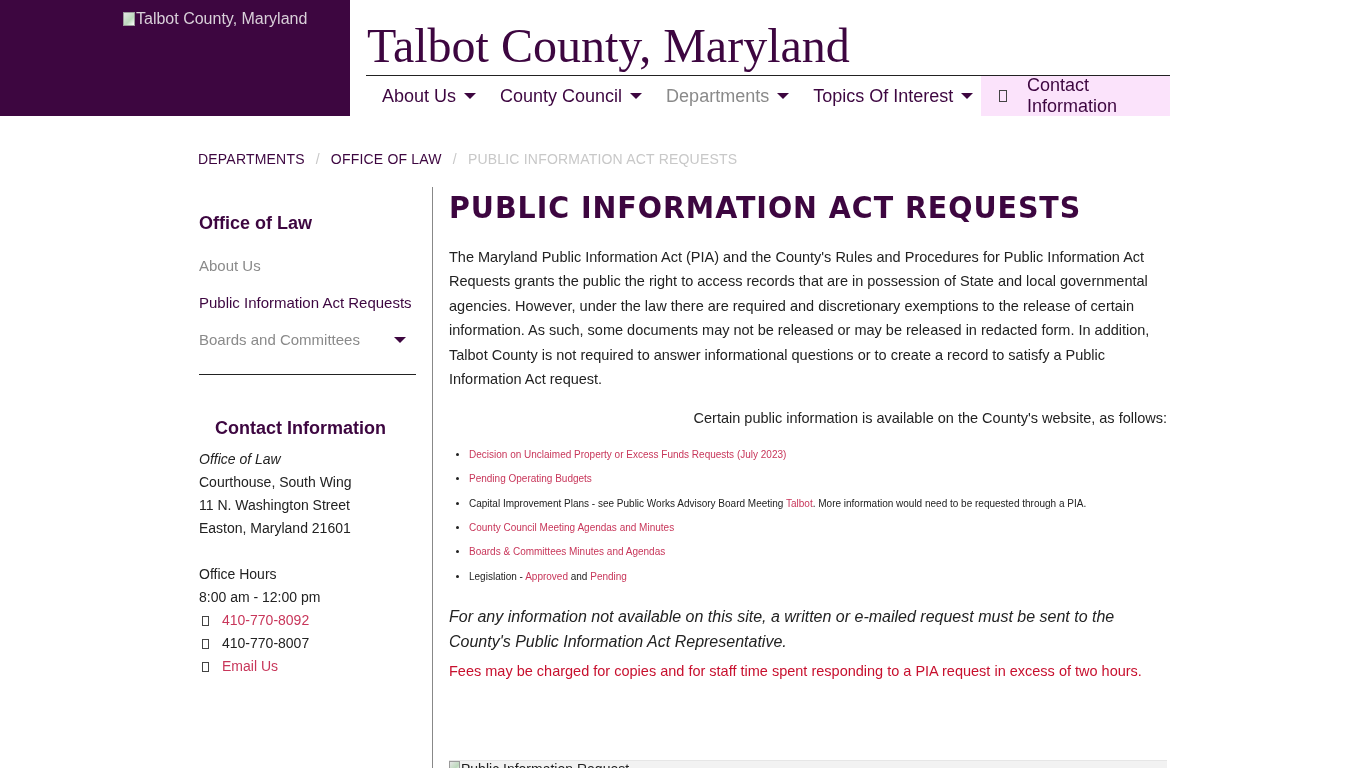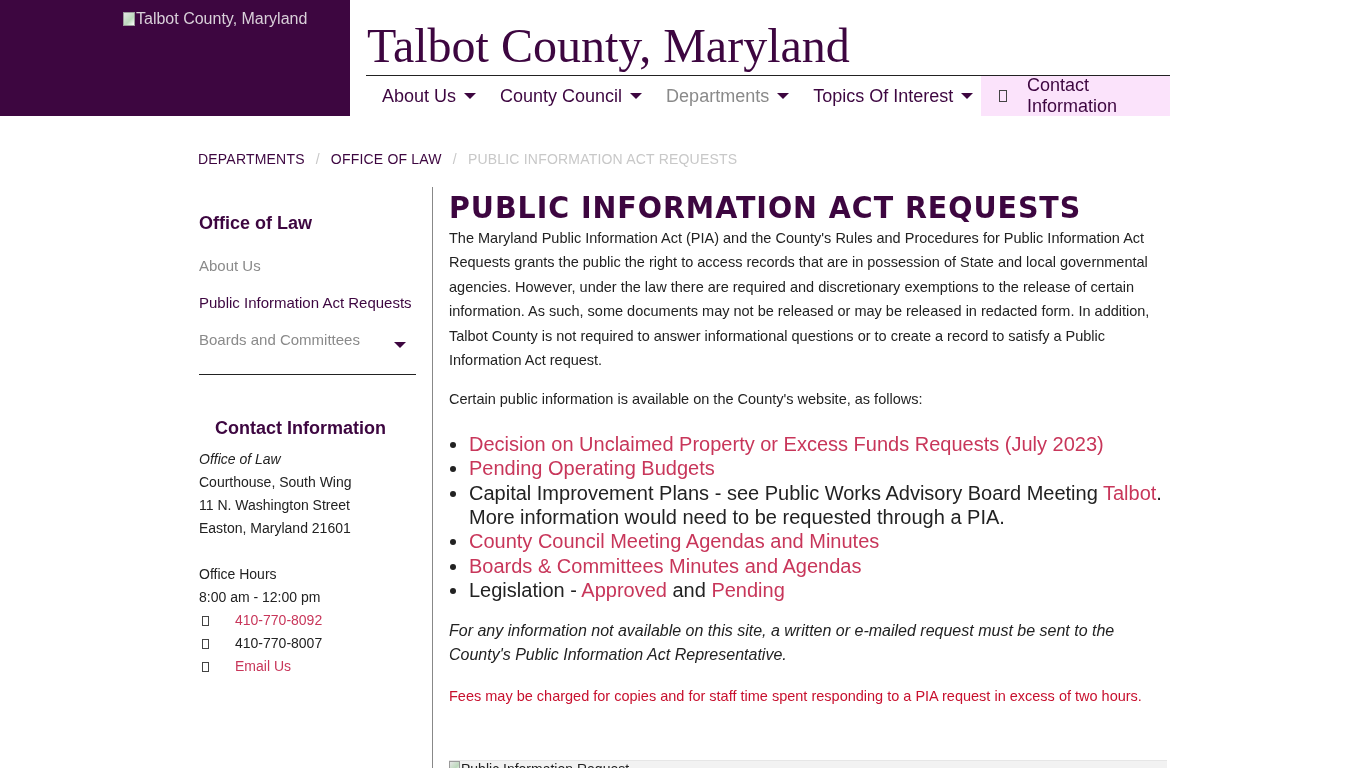"The Maryland Public Information Act" .para { margin-top: 0 -> 19px }
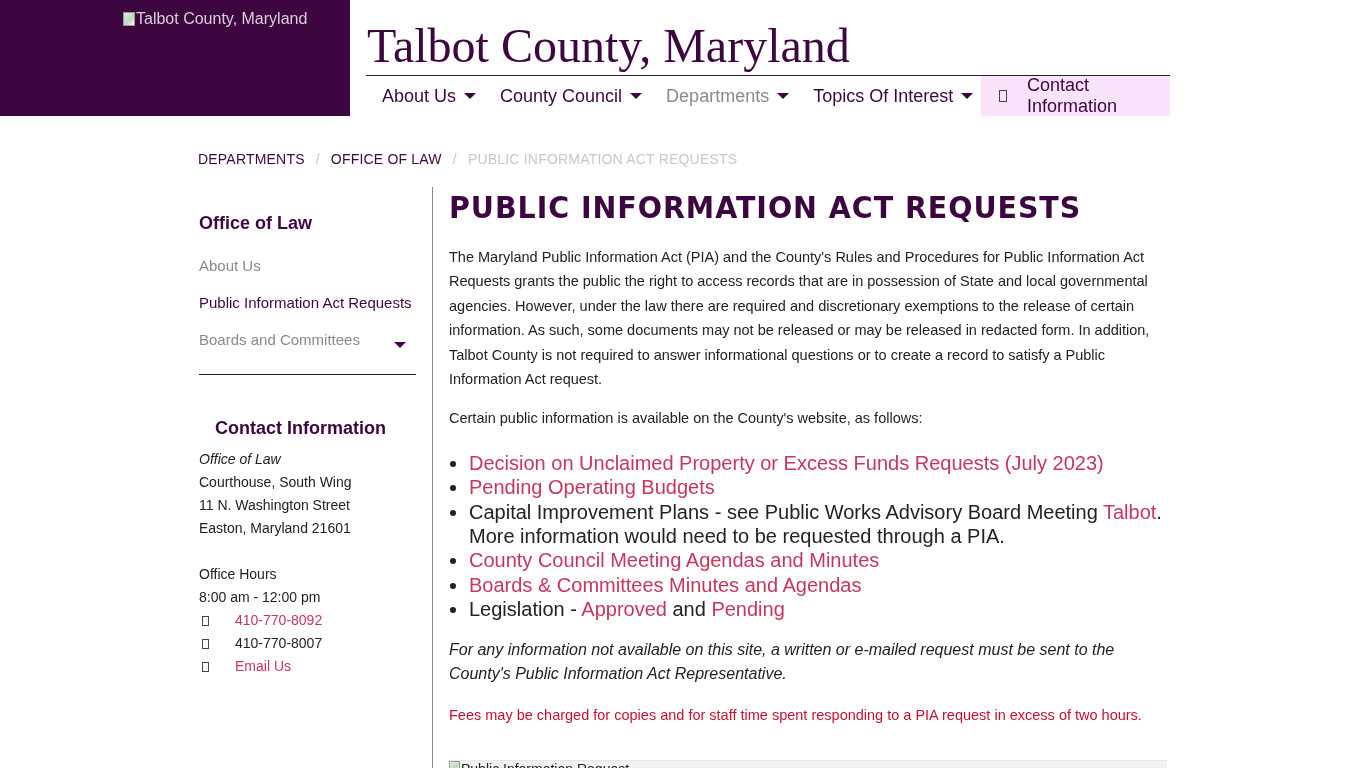"Boards and Committees" .side-link.withcaret { align-items: flex-end -> center }
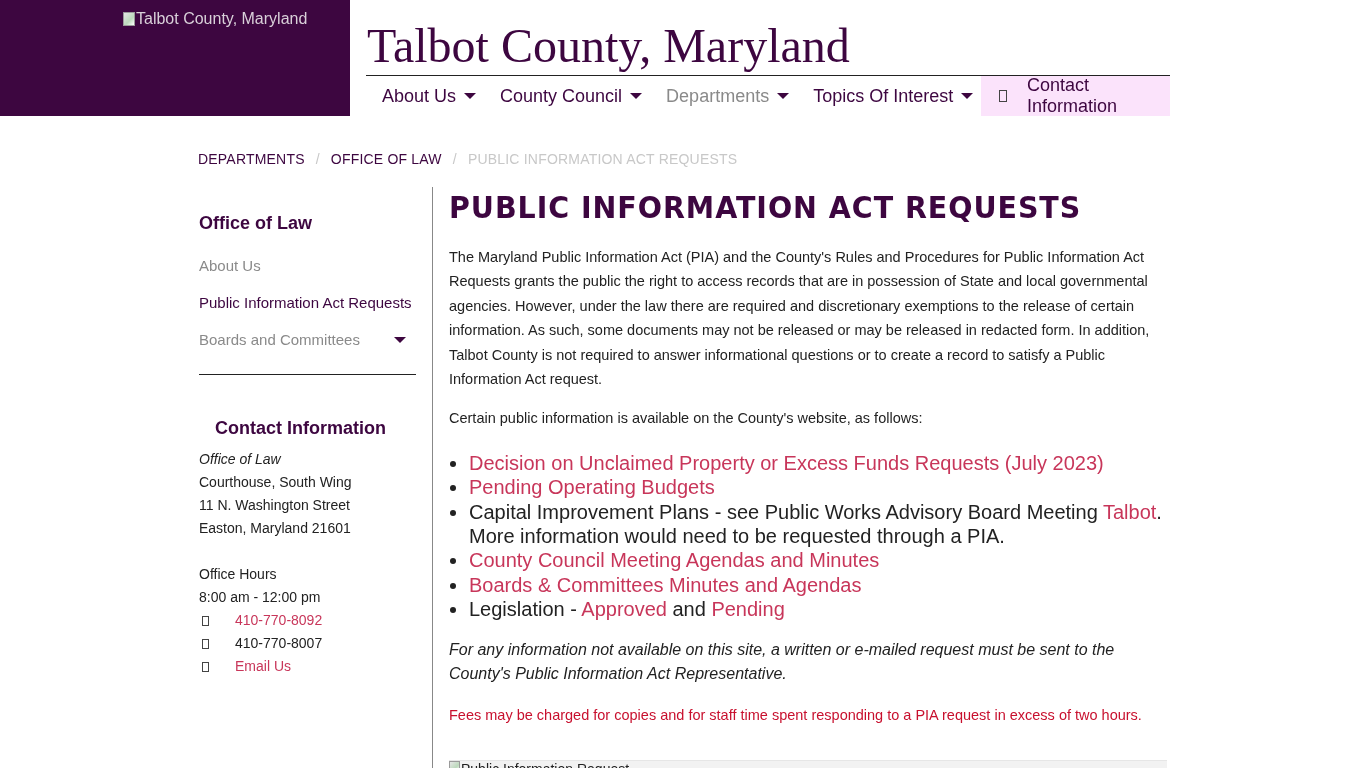"Certain public information is available" .para2 { text-align: none -> right }
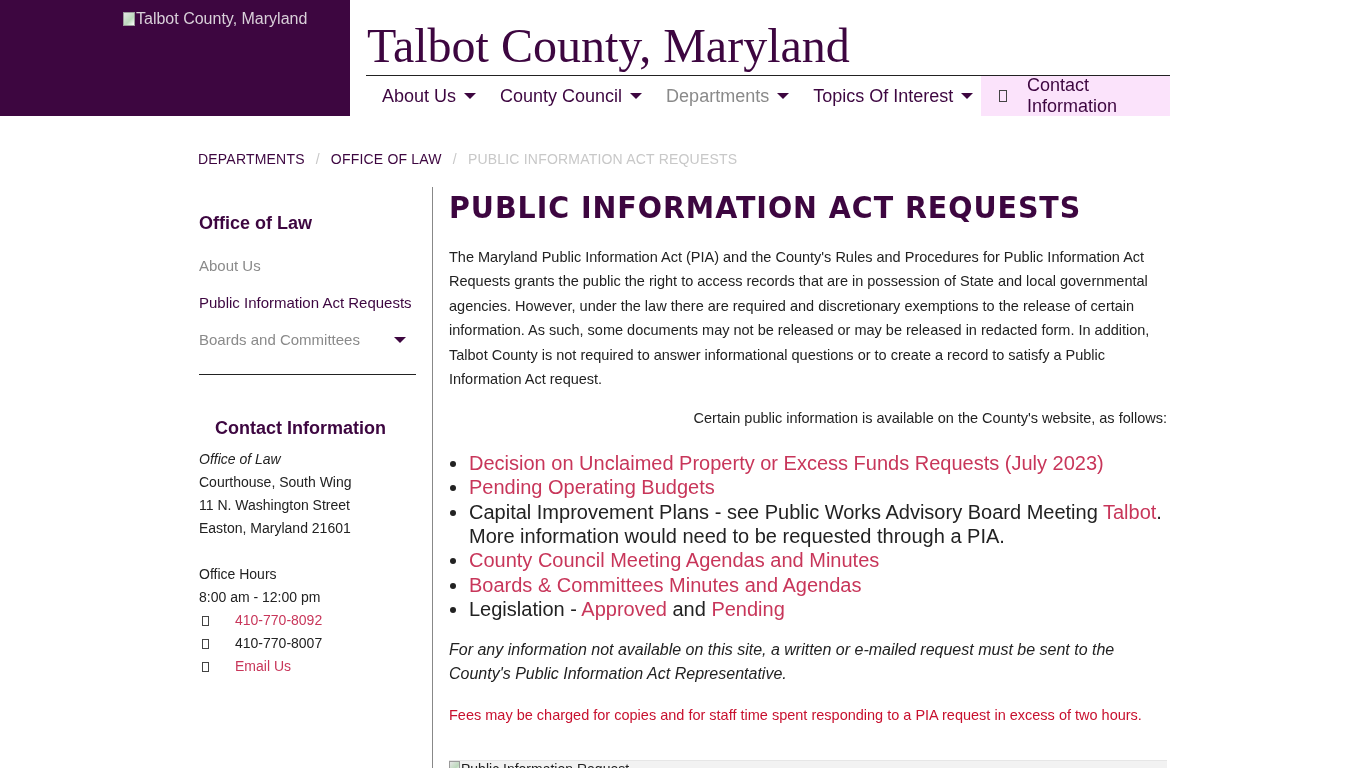"Decision on Unclaimed Property or" .bullets { font-size: 20px -> 10px; margin-top: 20px -> 12px }
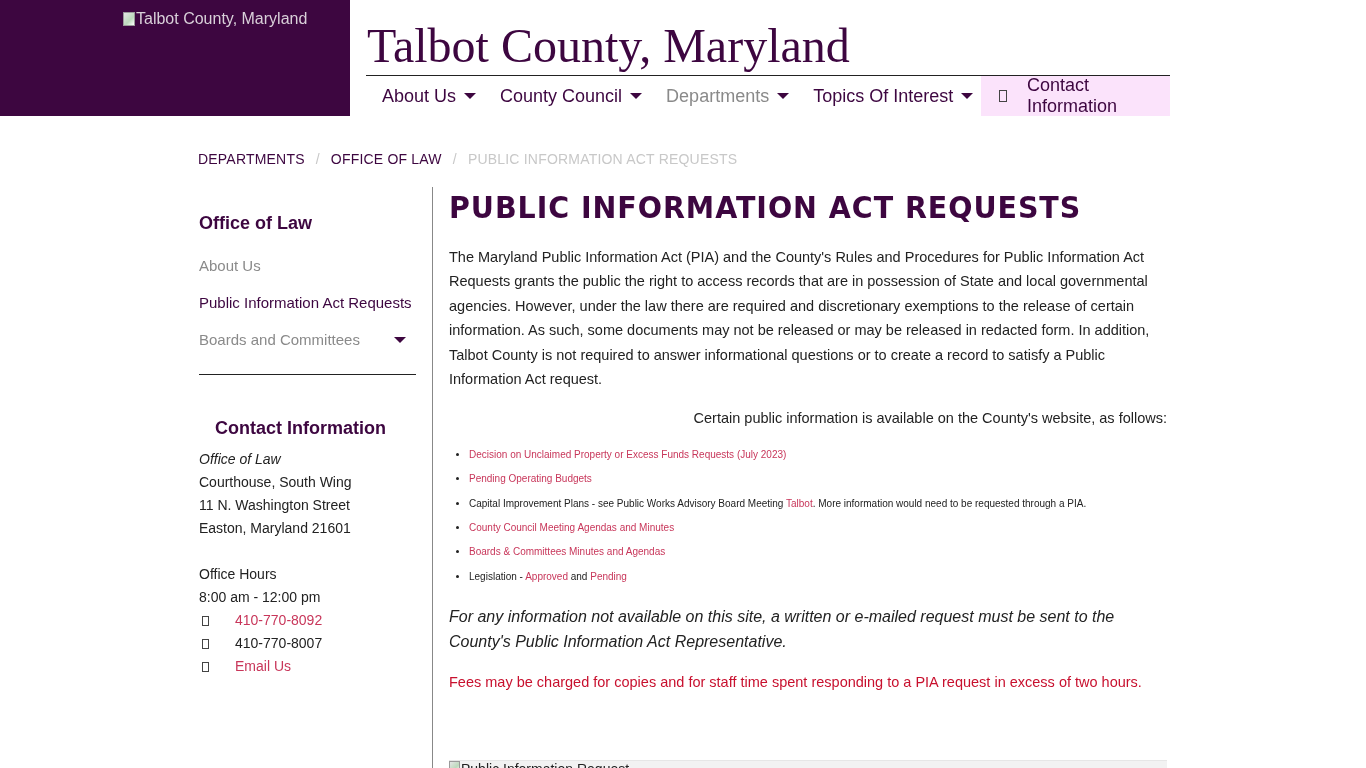"410-770-8092" .contact-lines .icon-row { gap: 13px -> none }
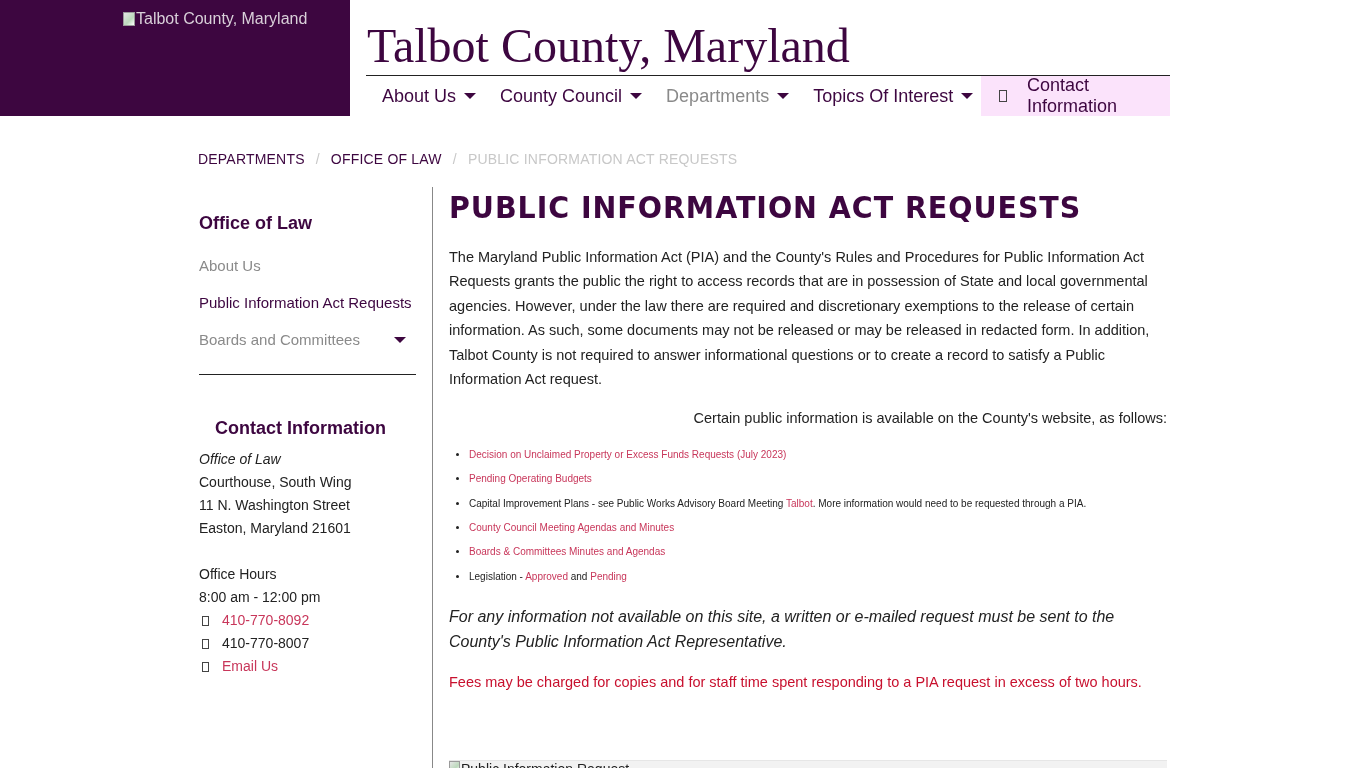"Fees may be charged for" .fees-para { margin-top: 16px -> 5px }
